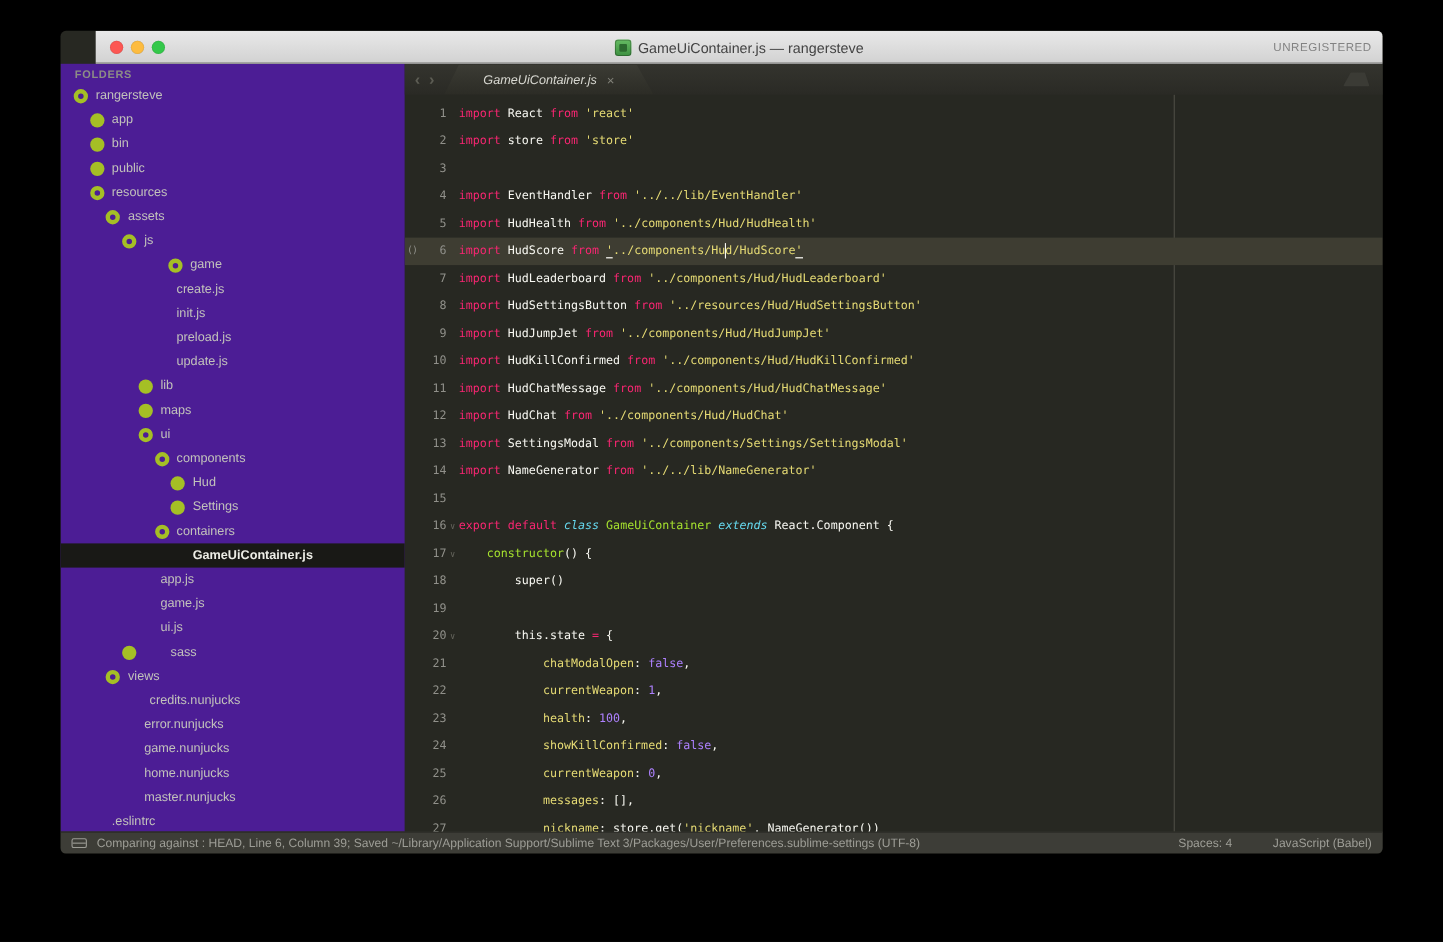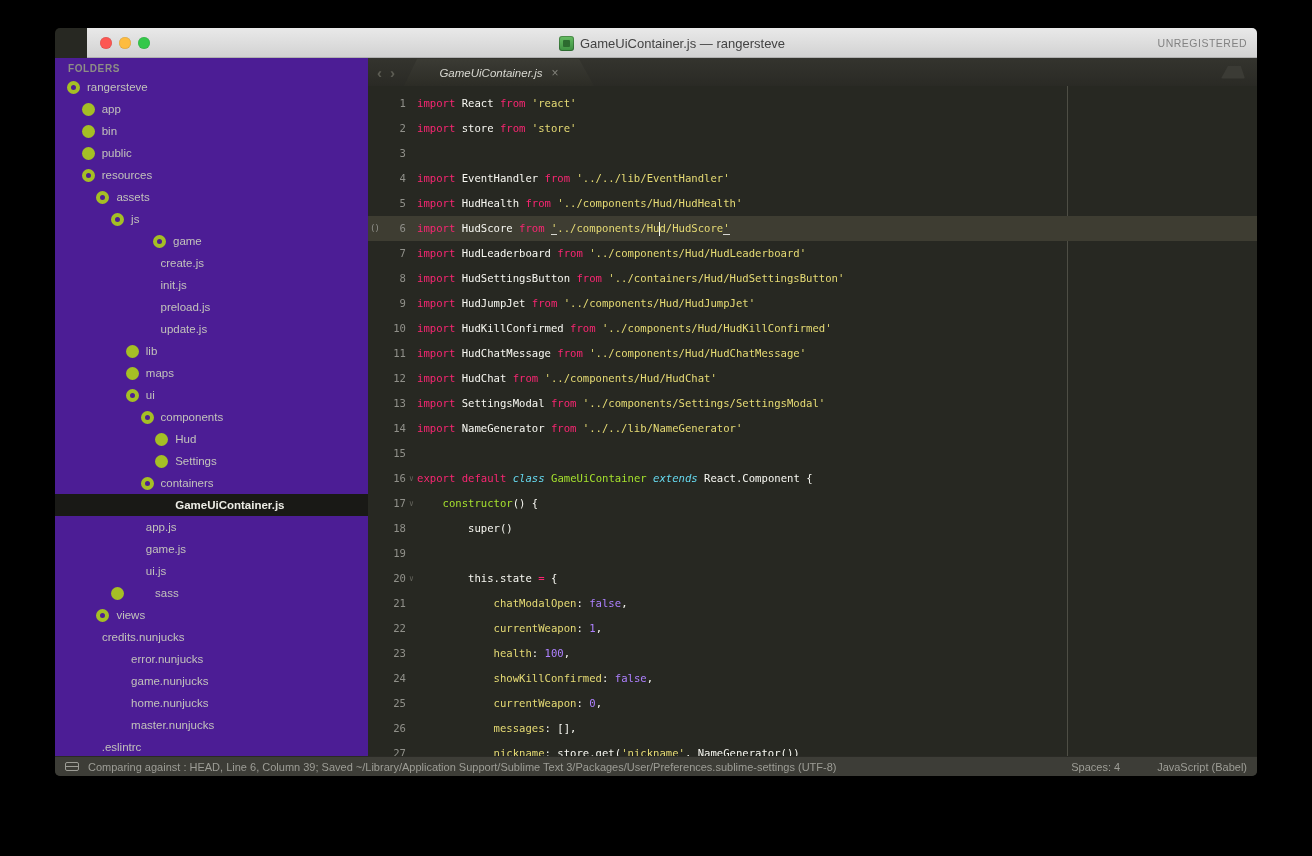"'../containers/Hud/HudSettingsButton'" span.t-s { text: '../containers/Hud/HudSettingsButton' -> '../resources/Hud/HudSettingsButton' }
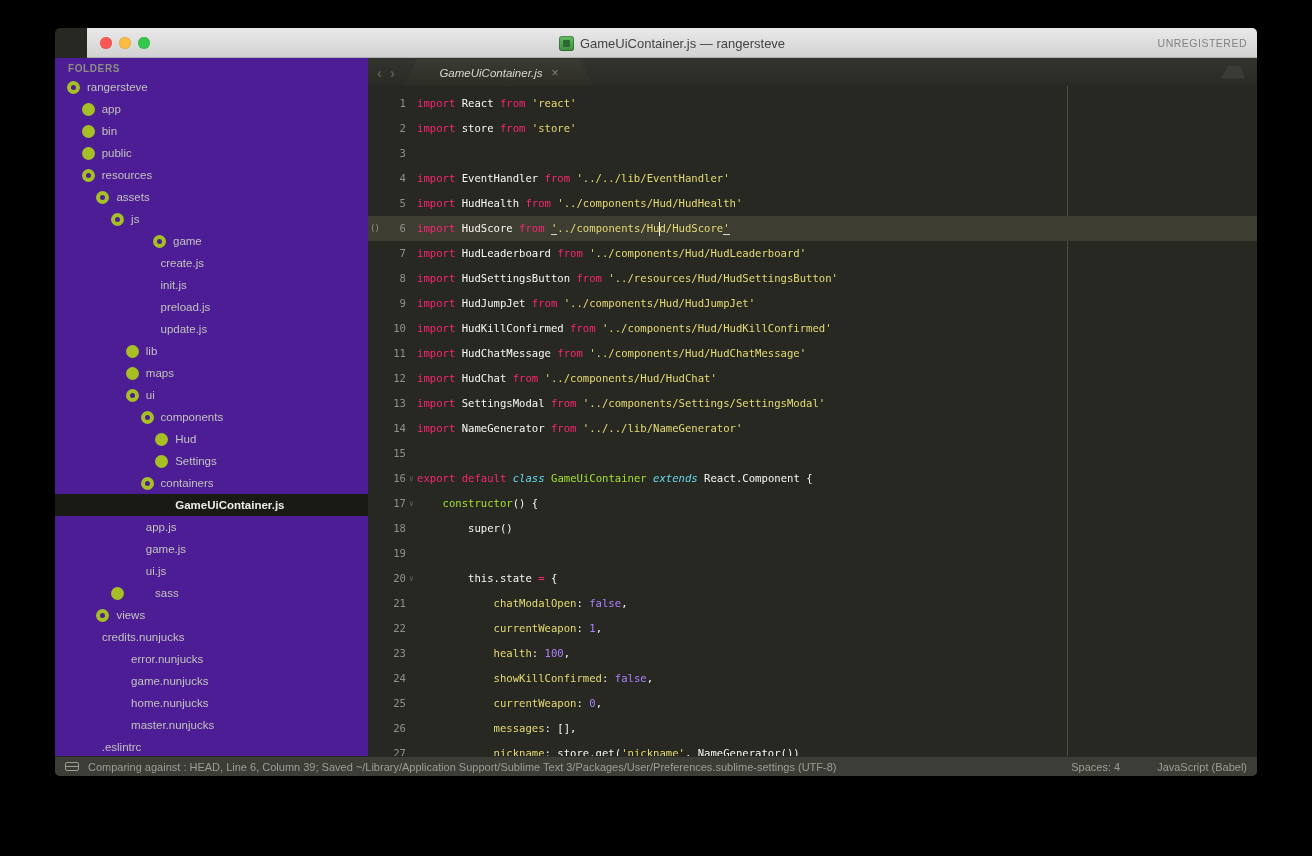"credits.nunjucks" div.trow { padding-left: 27px -> 61px }
